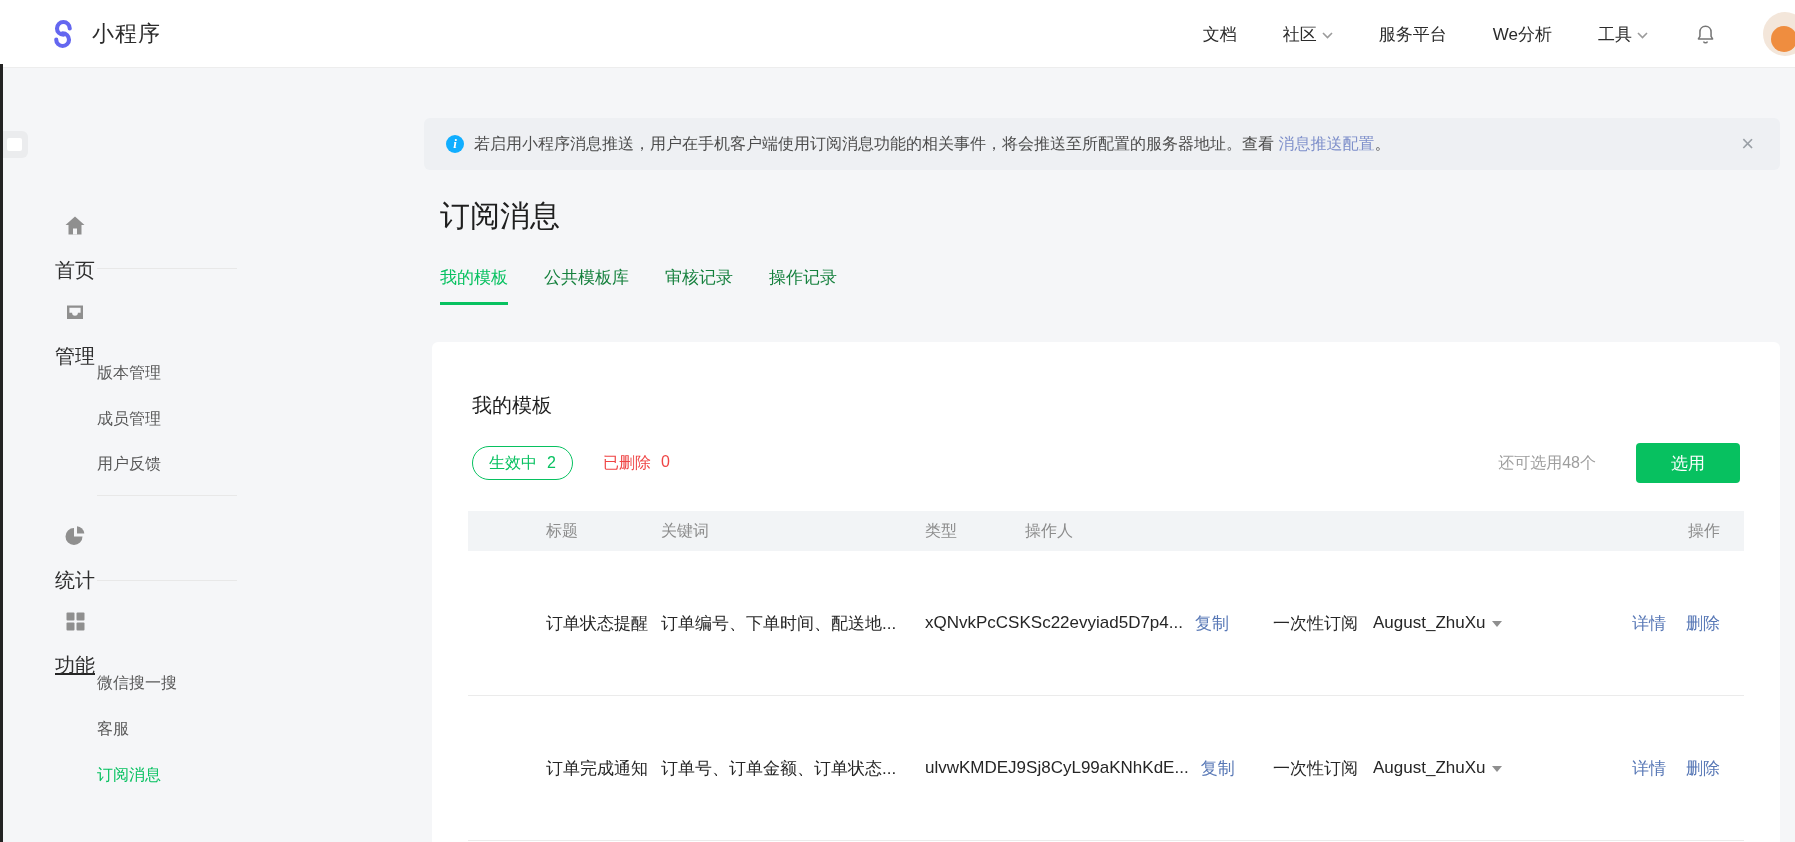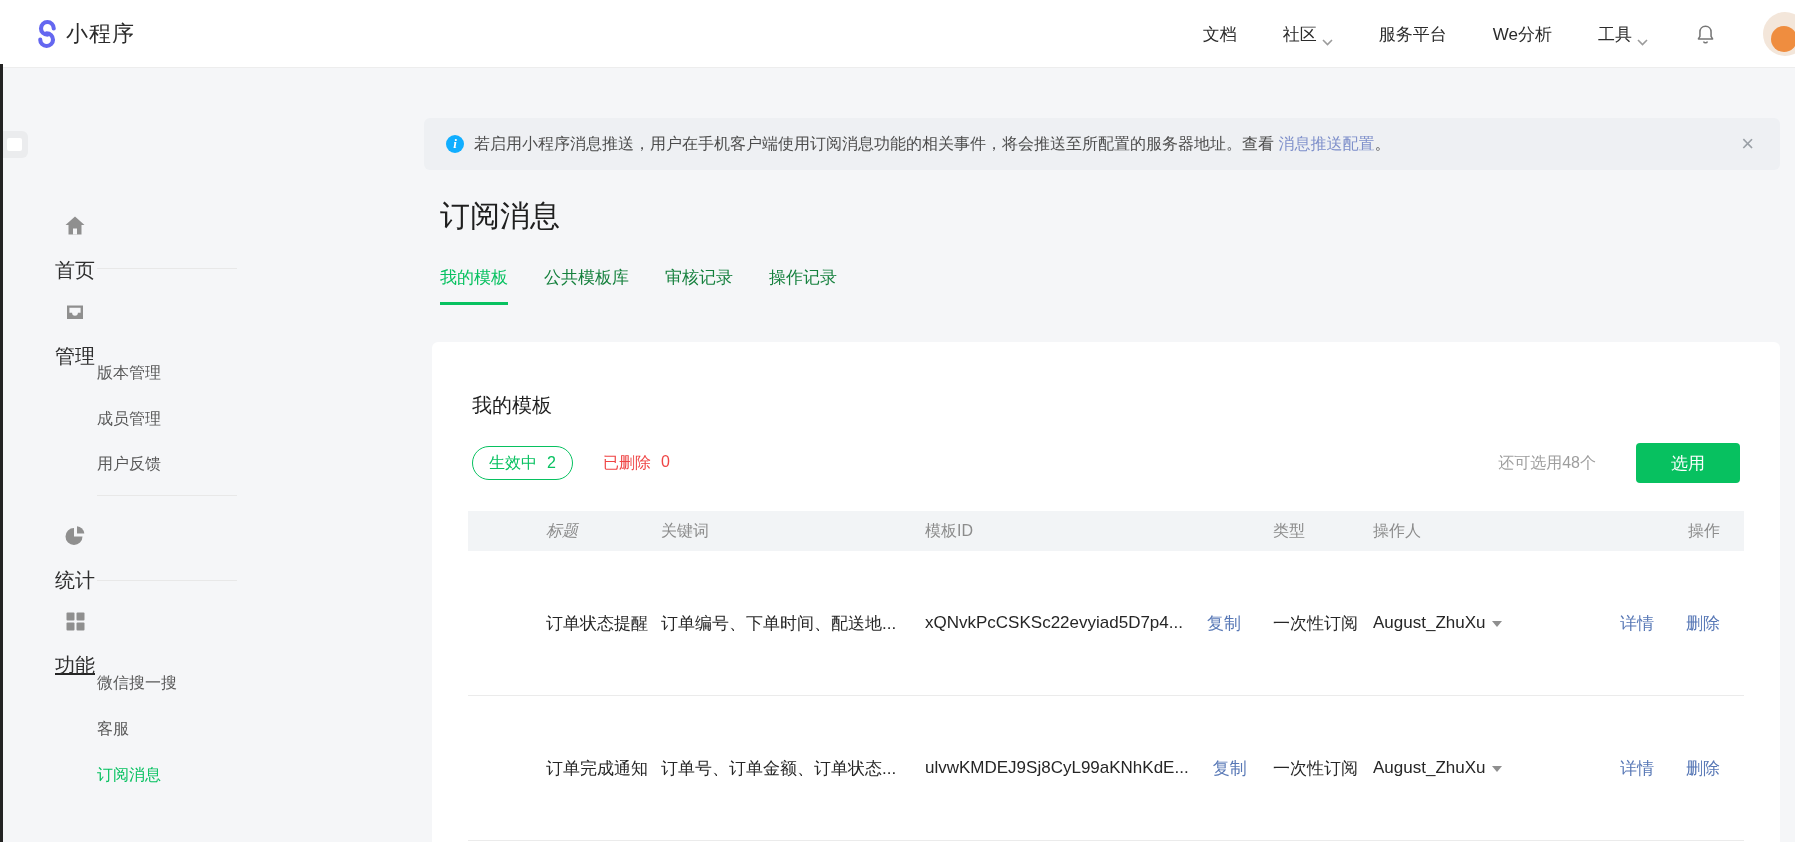"小程序" .logo { gap: 4px -> 14px; left: 32px -> 48px }
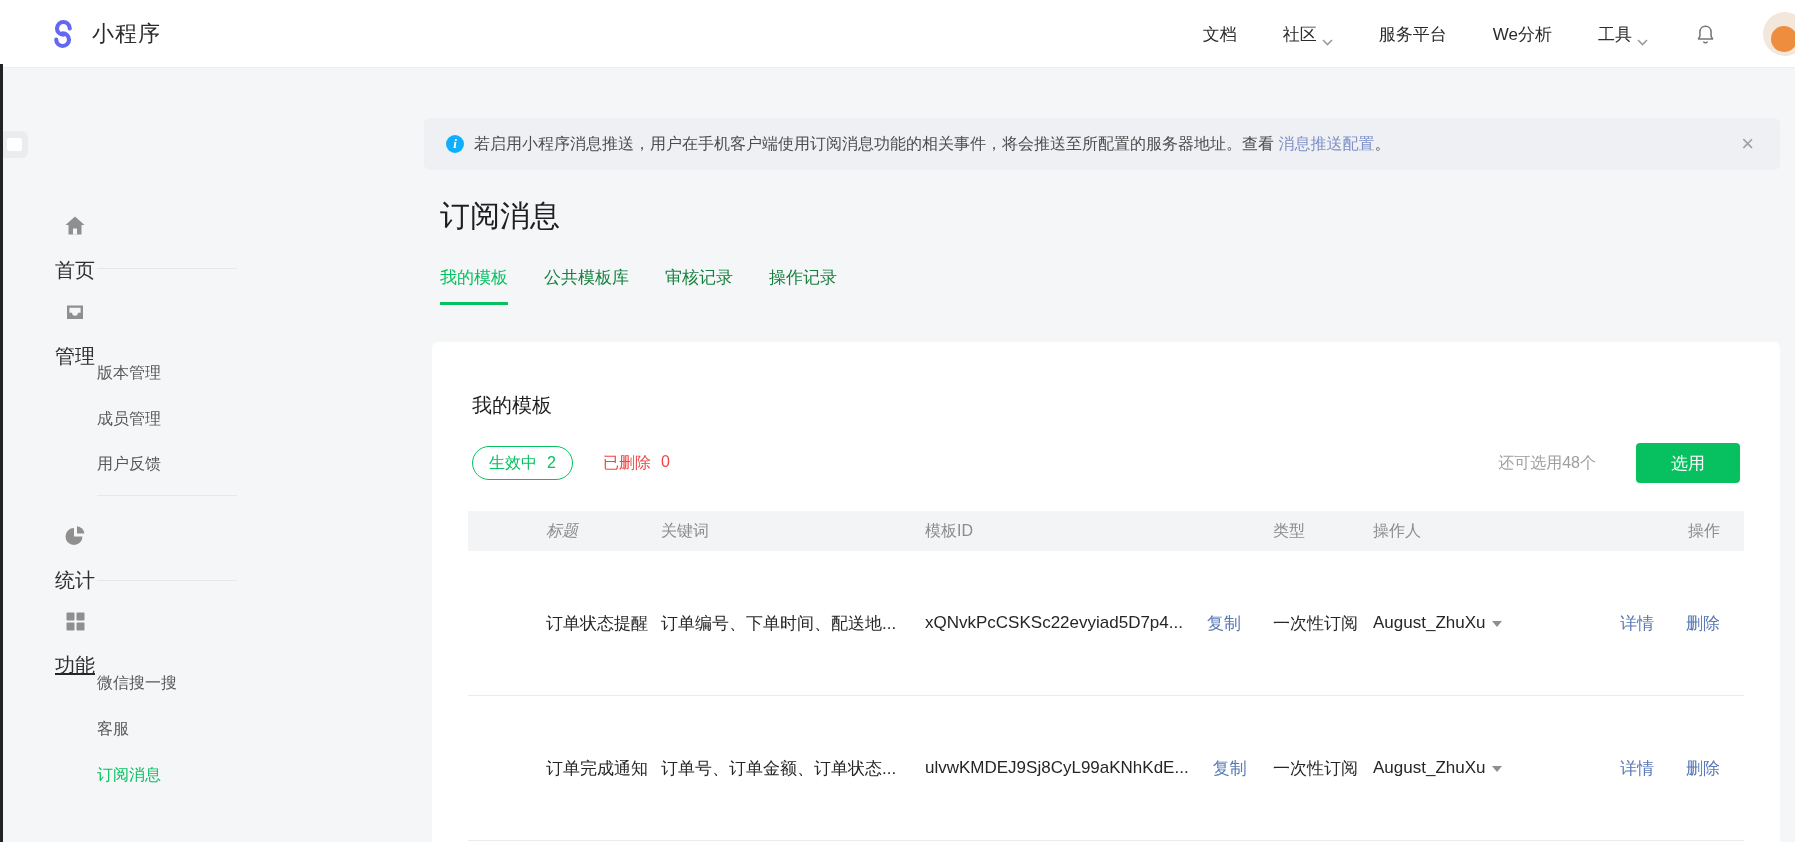"文档" .nav-item { align-items: flex-end -> center }
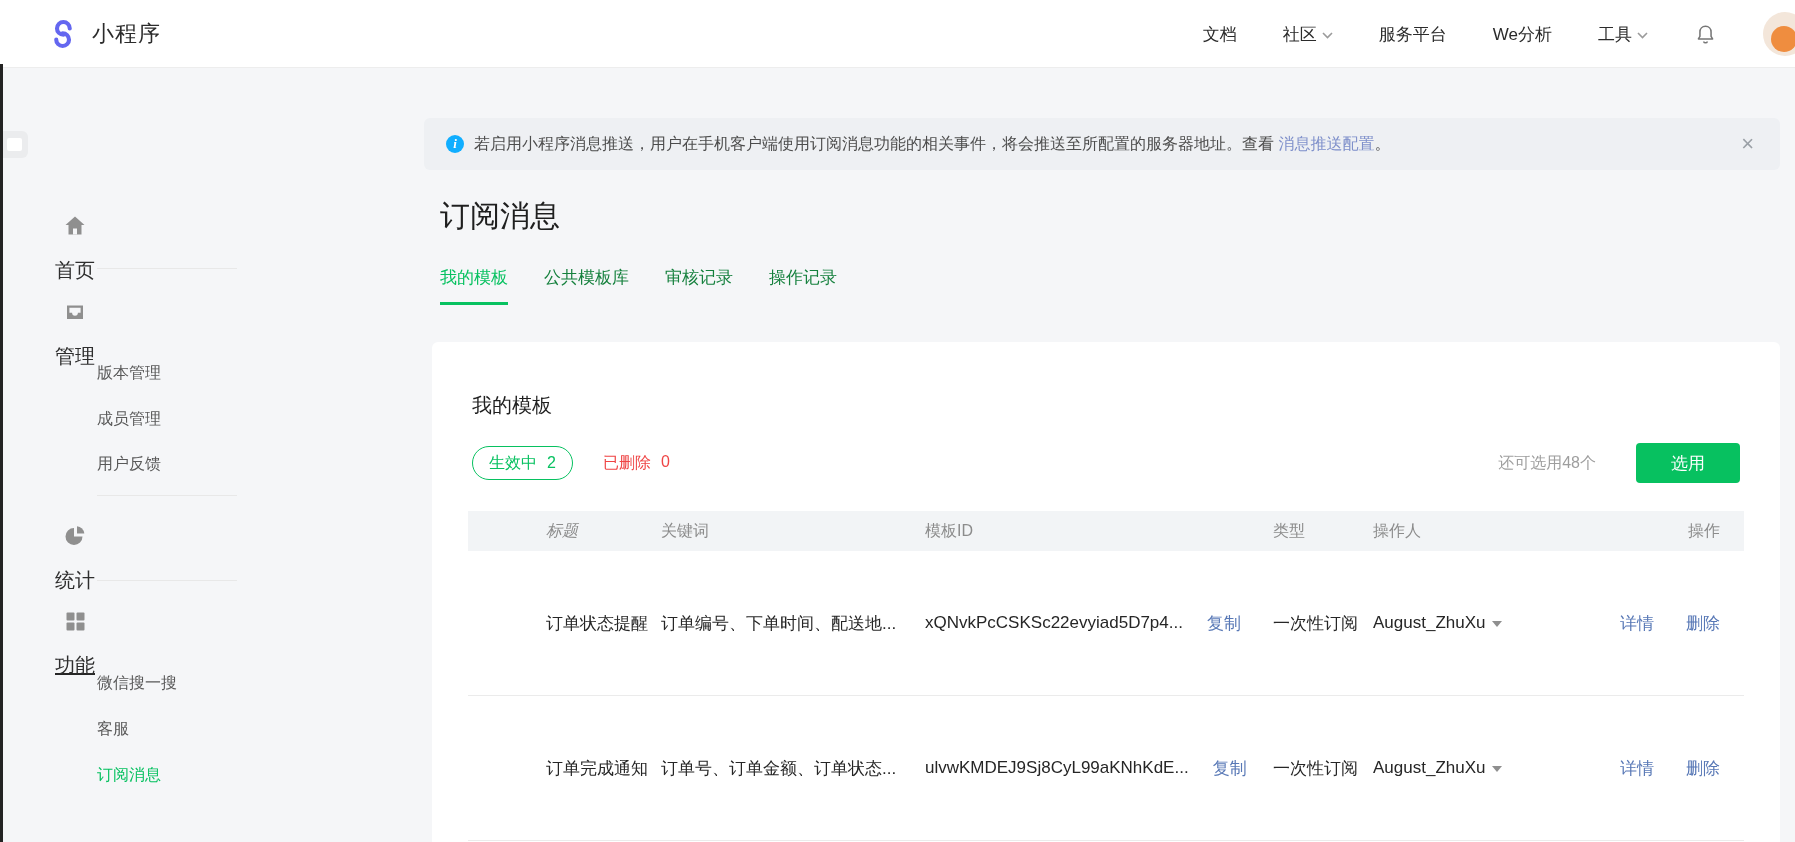"标题" .thead .c1 { font-style: italic -> none }
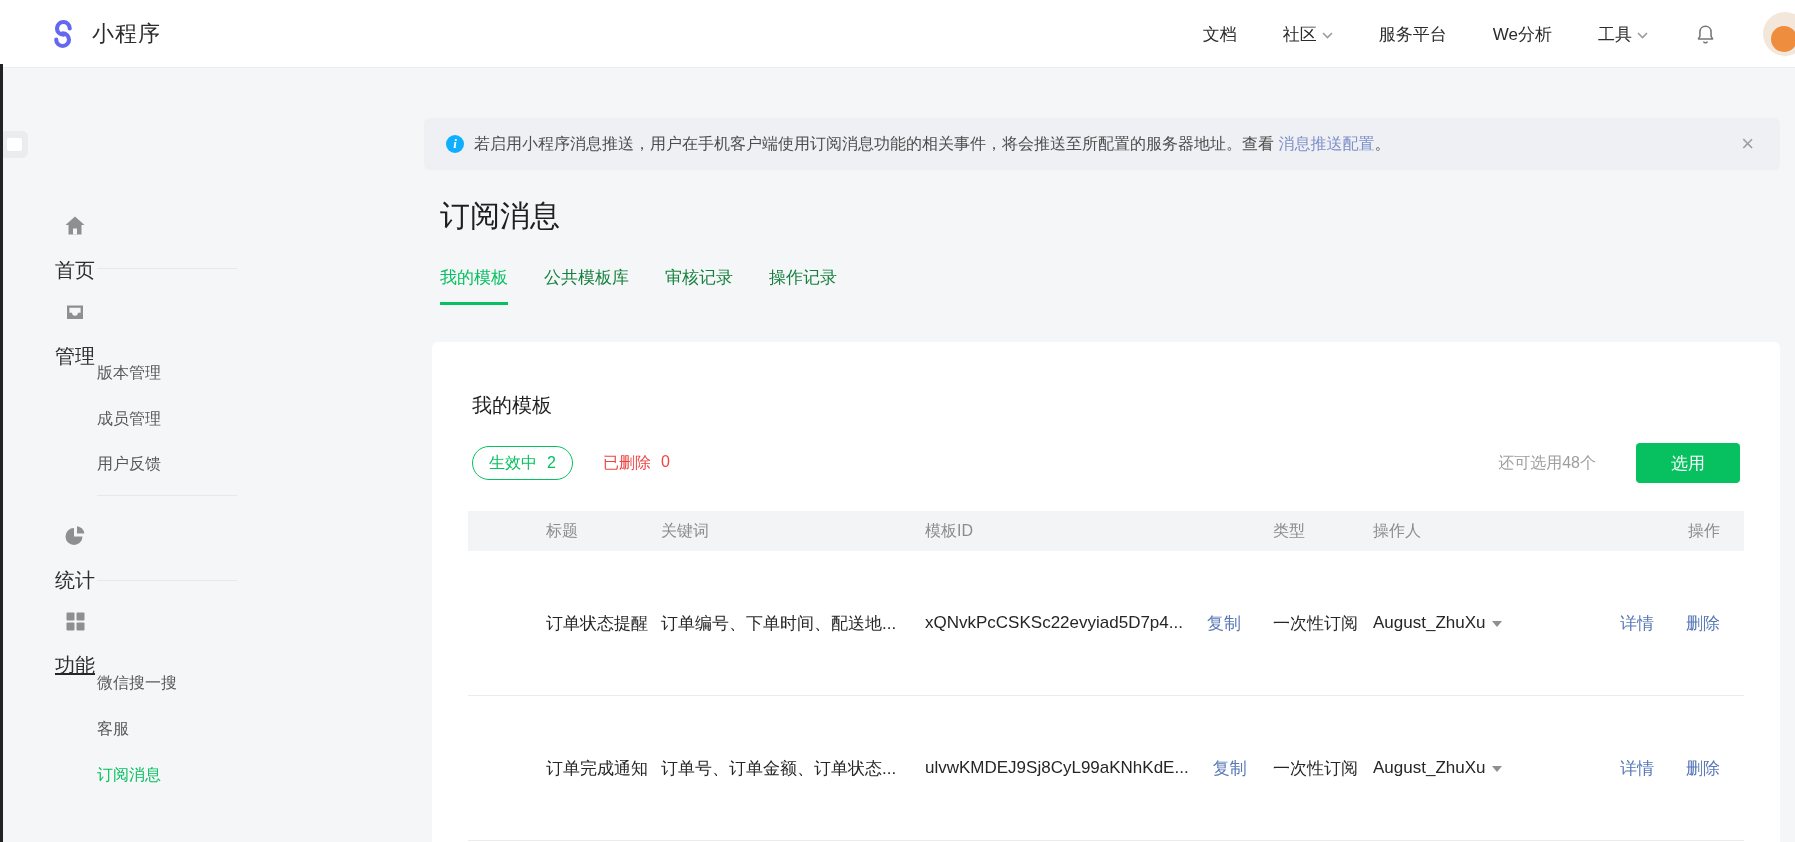"模板ID" span.c3 { html: <span>模板ID</span> -> none }
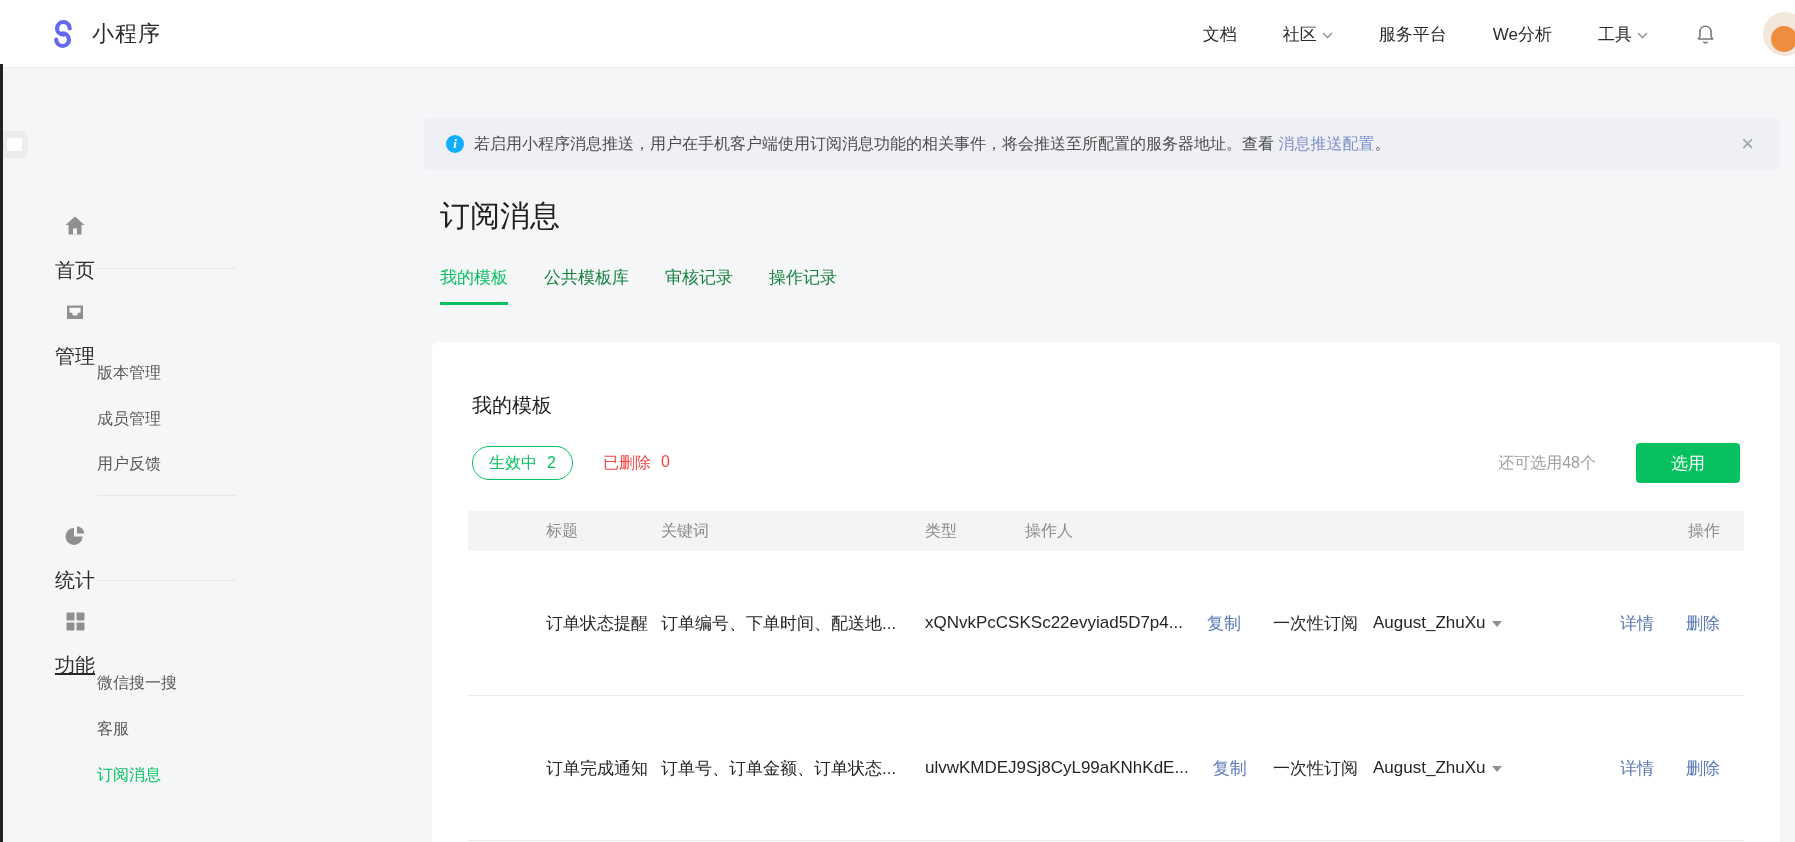"复制" .link { margin-left: 12px -> none }
